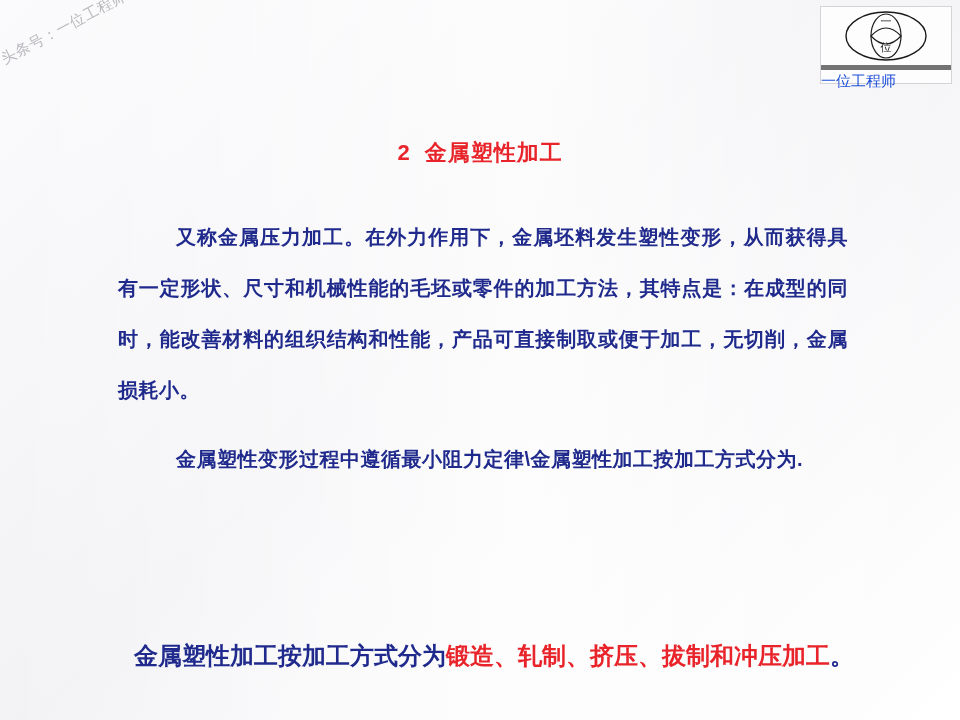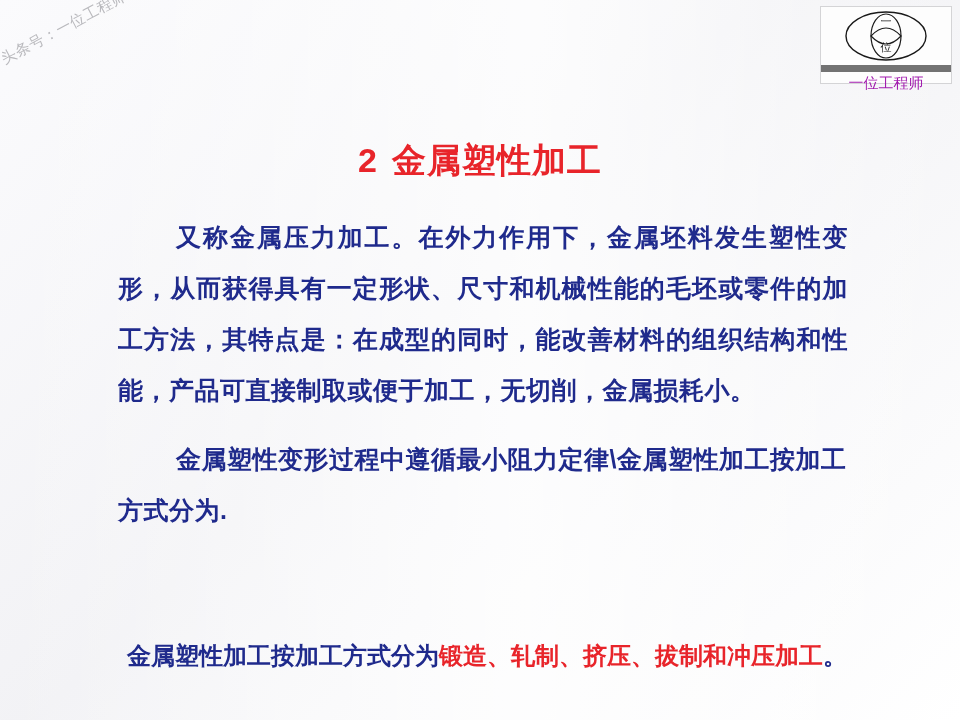"一位工程师" .logo-caption { border-top: 7px solid #737373 -> 5px solid #737373; color: #a21caf -> #1d4ed8; text-align: center -> none }
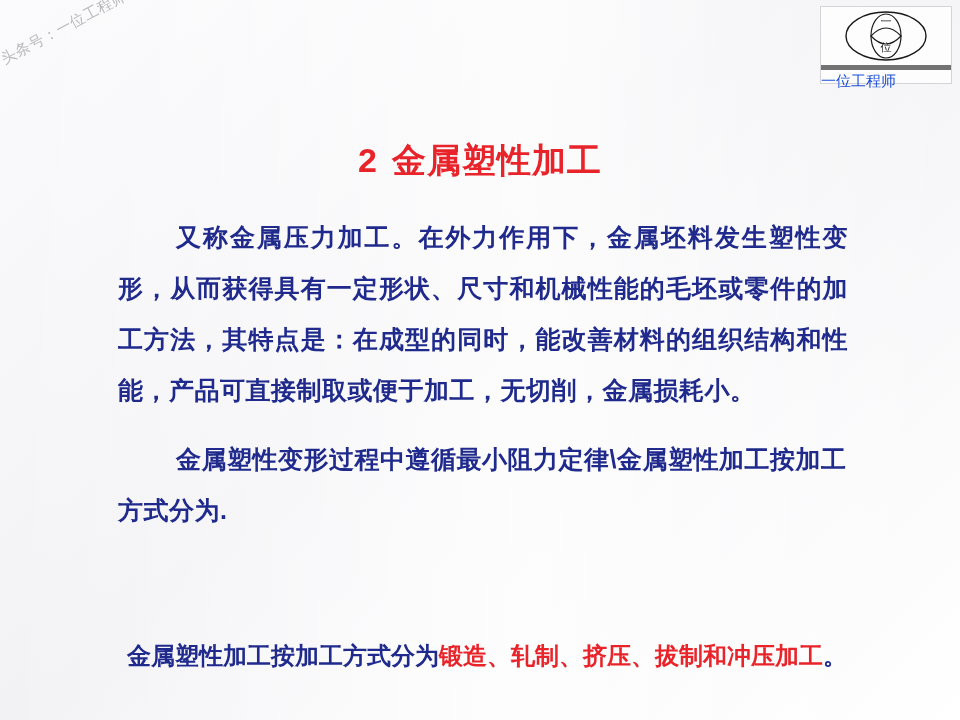"2 金属塑性加工" .title { font-size: 34px -> 22px }
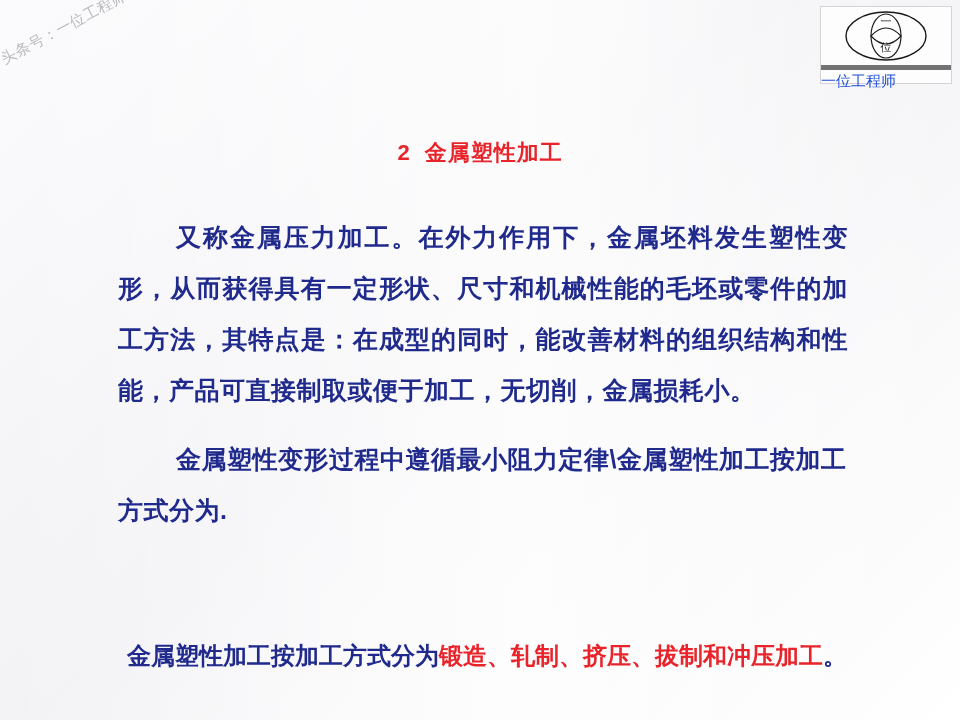"又称金属压力加工。在外力作用下，金属坯料发生塑性变形，从而获得具有一定形状、尺寸" .body { font-size: 25px -> 20px }
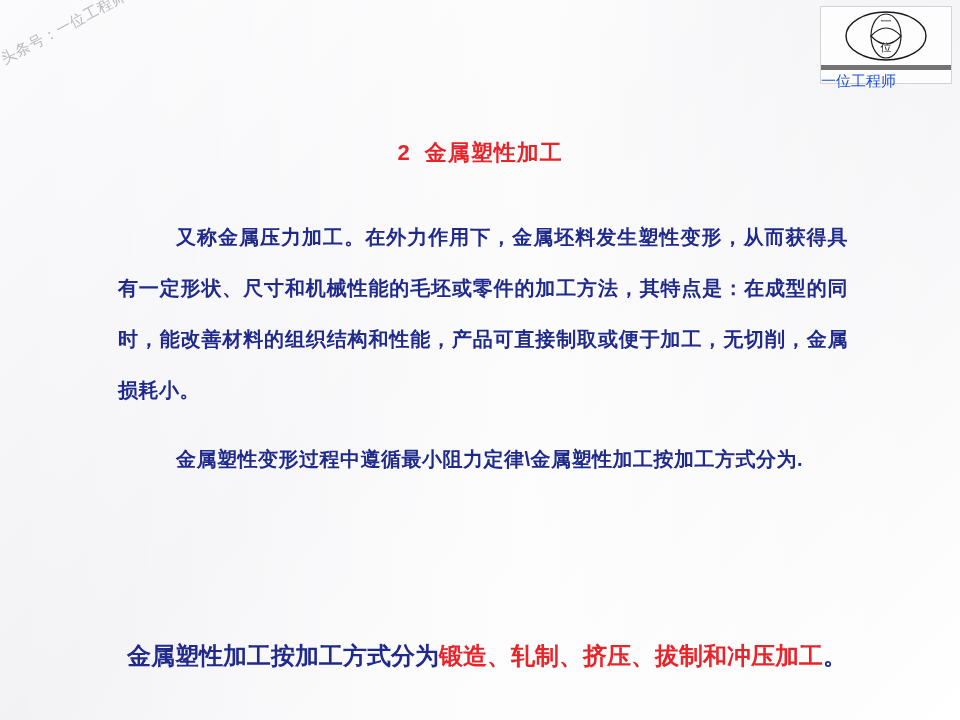"金属塑性加工按加工方式分为锻造、轧制、挤压、拔制和冲压加工。" .lastline { left: 96px -> 112px; text-align: center -> none }
